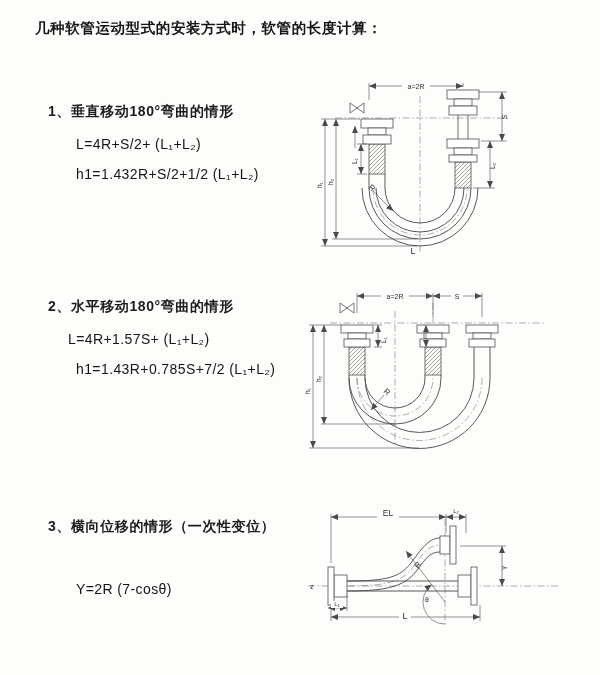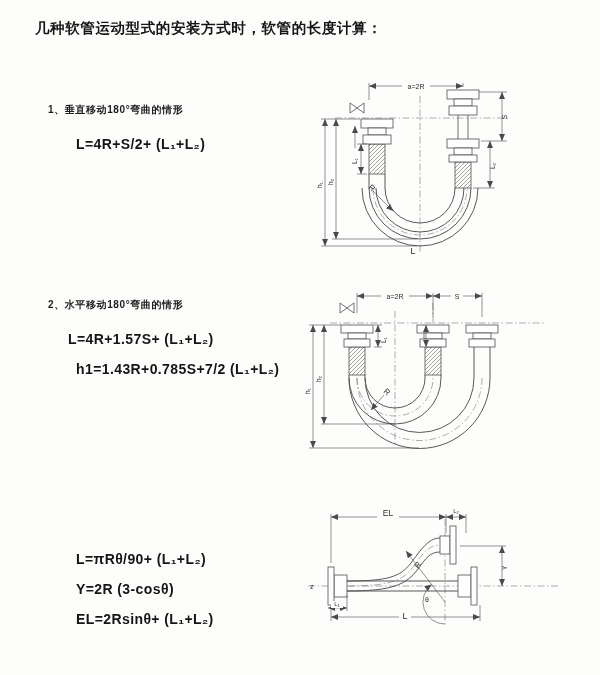"1、垂直移动180°弯曲的情形" .sec-heading { font-size: 10px -> 14px }
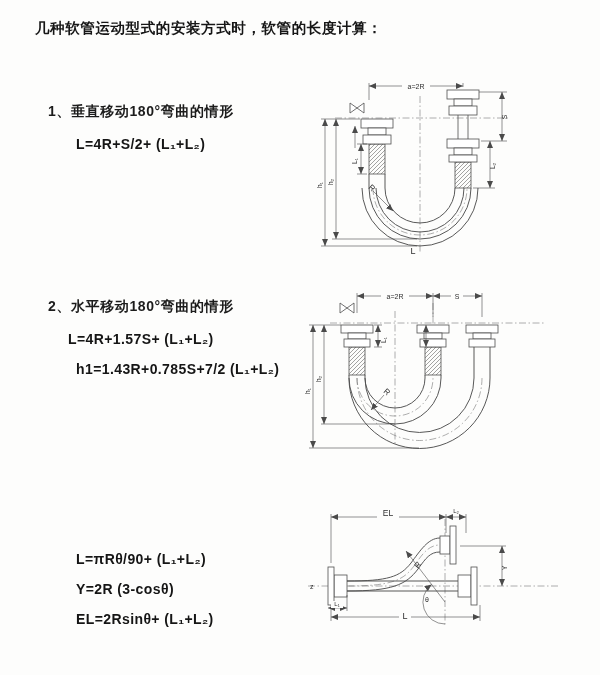"L=4R+S/2+ (L₁+L₂)" .abs { font-weight: bold -> none }
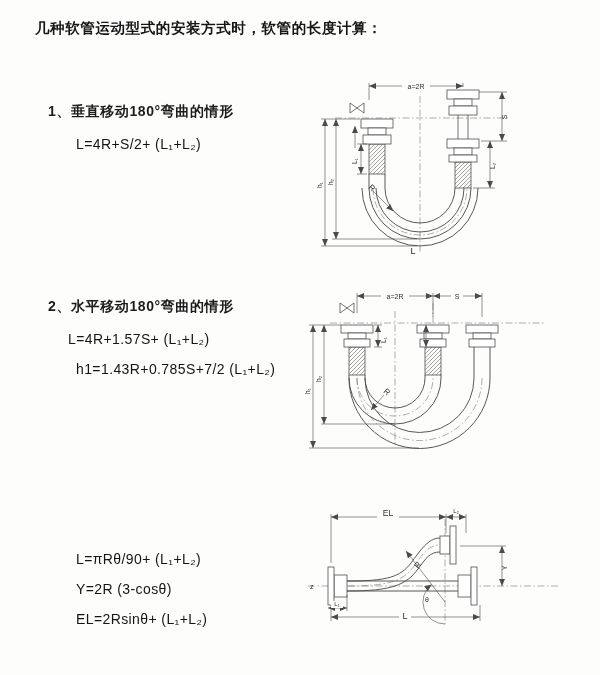"h1=1.432R+S/2+1/2 (L₁+L₂)" div.abs { html: none -> <div>h1=1.432R+S/2+1/2 (L₁+L₂)</div> }
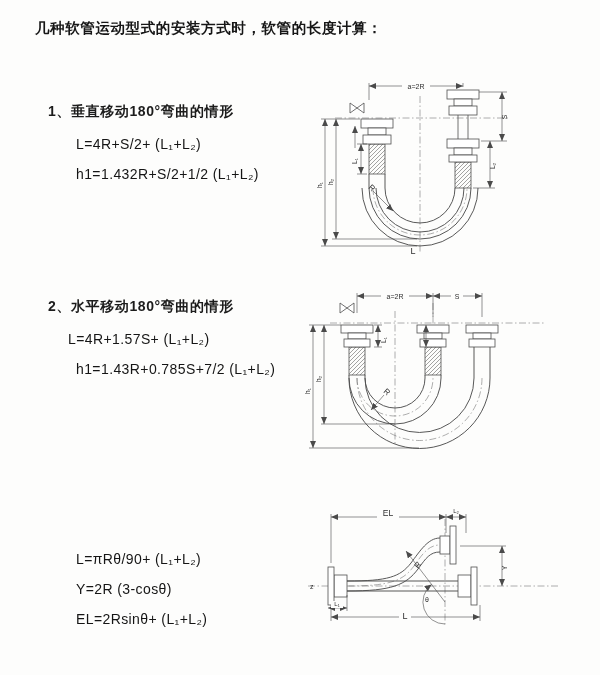"3、横向位移的情形（一次性变位）" div.abs { html: none -> <div>3、横向位移的情形（一次性变位）</div> }
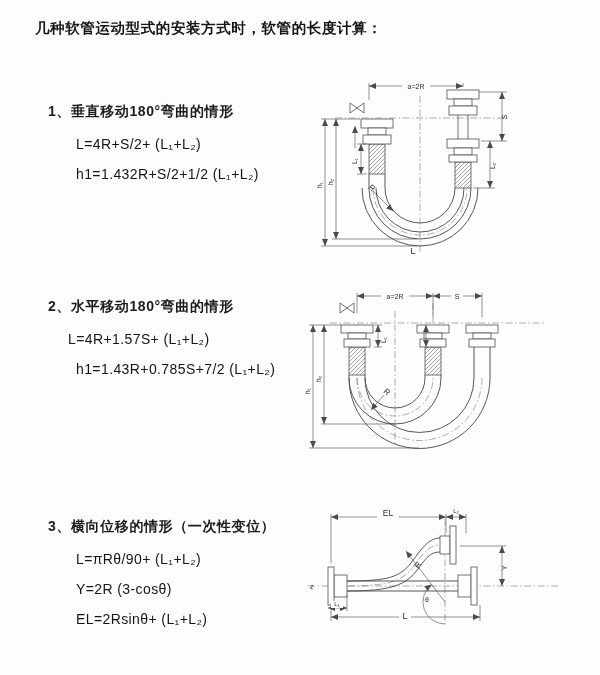"L=πRθ/90+ (L₁+L₂)" div.abs { html: <div>L=πRθ/90+ (L₁+L₂)</div> -> none }
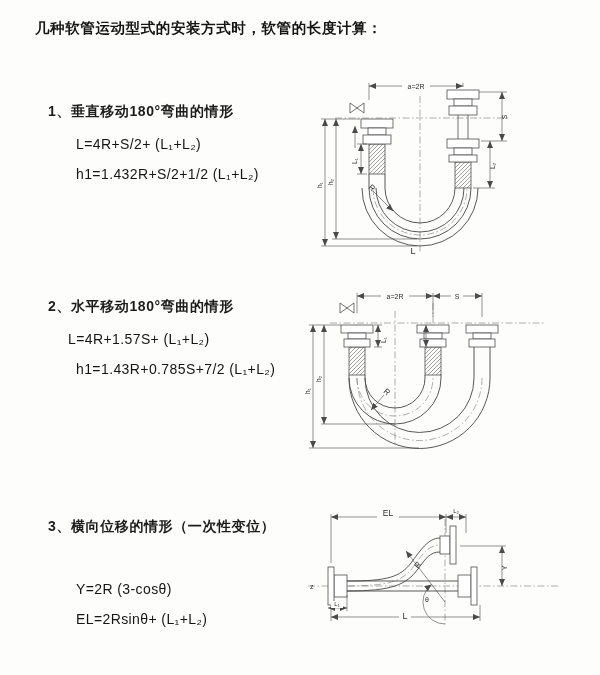"Y=2R (3-cosθ)" div.abs { text: 3-cosθ -> 7-cosθ }
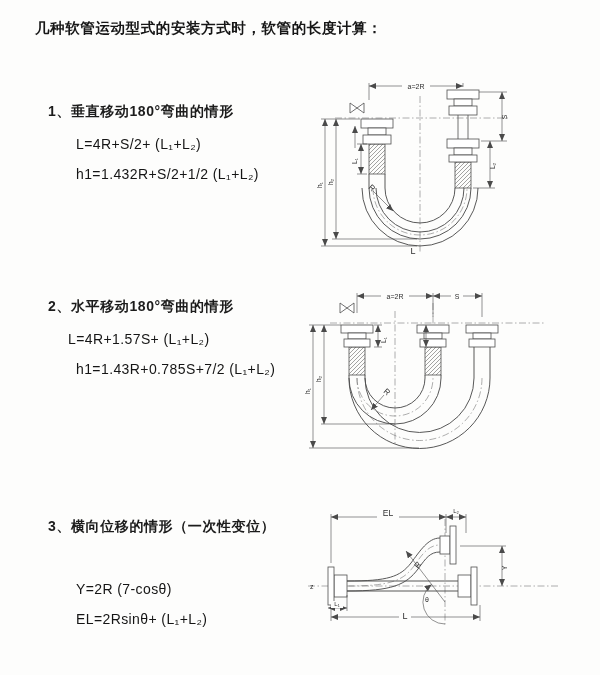"EL=2Rsinθ+ (L₁+L₂)" div.abs { html: <div>EL=2Rsinθ+ (L₁+L₂)</div> -> none }
